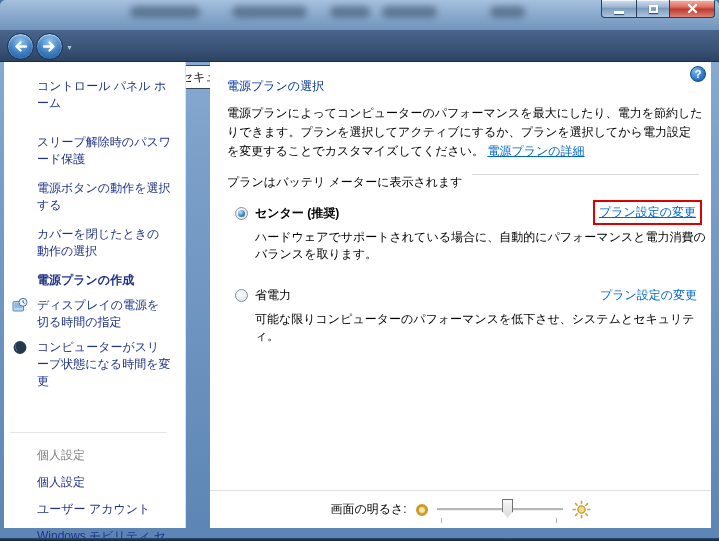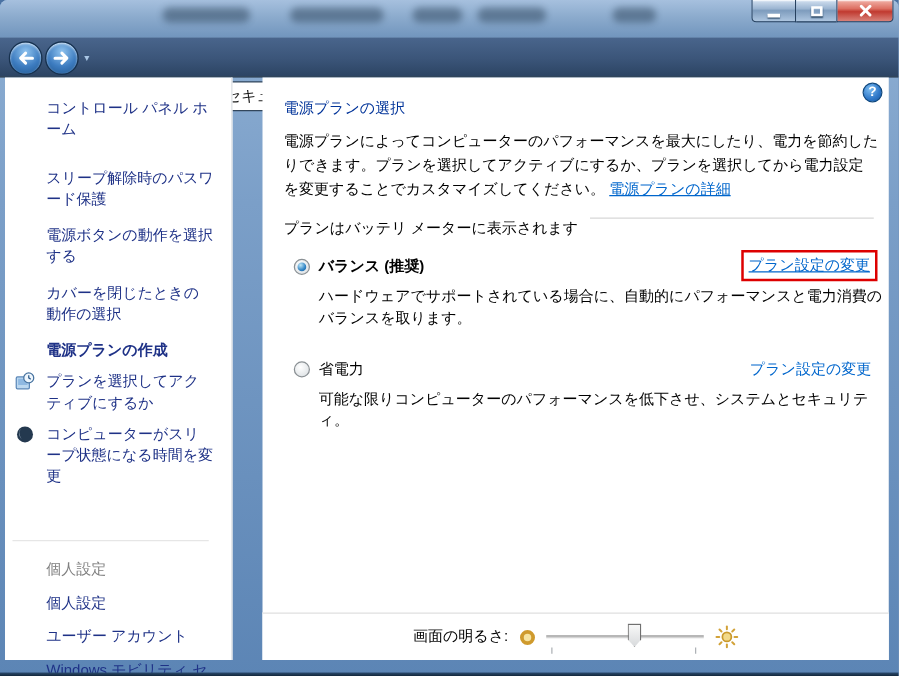"バランス (推奨)" span.plan-name { text: バランス -> センター }
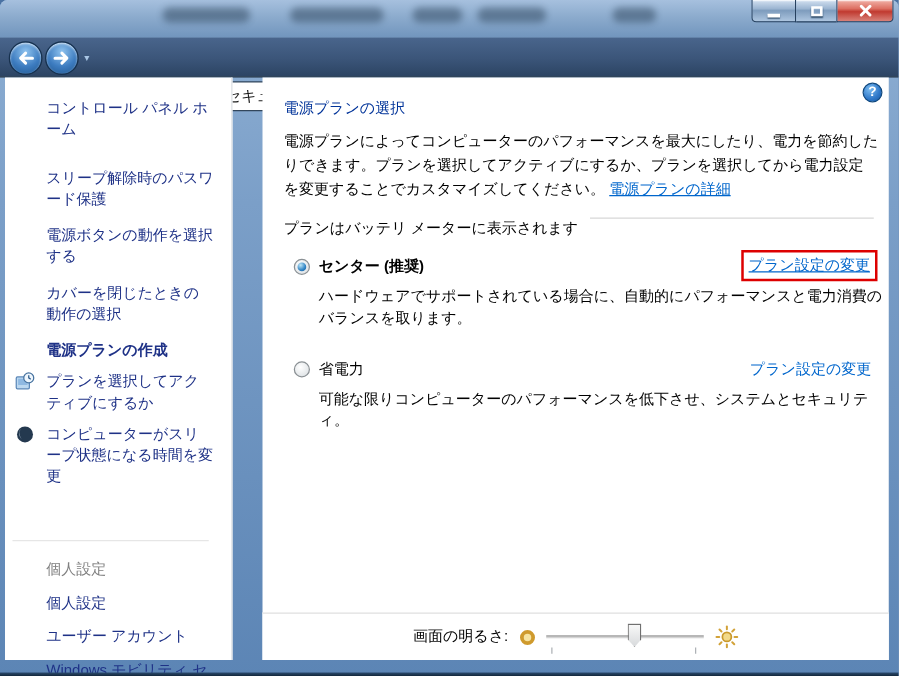"プランを選択してアクティブにするか" span { text: プランを選択してアクティブにするか -> ディスプレイの電源を切る時間の指定 }
